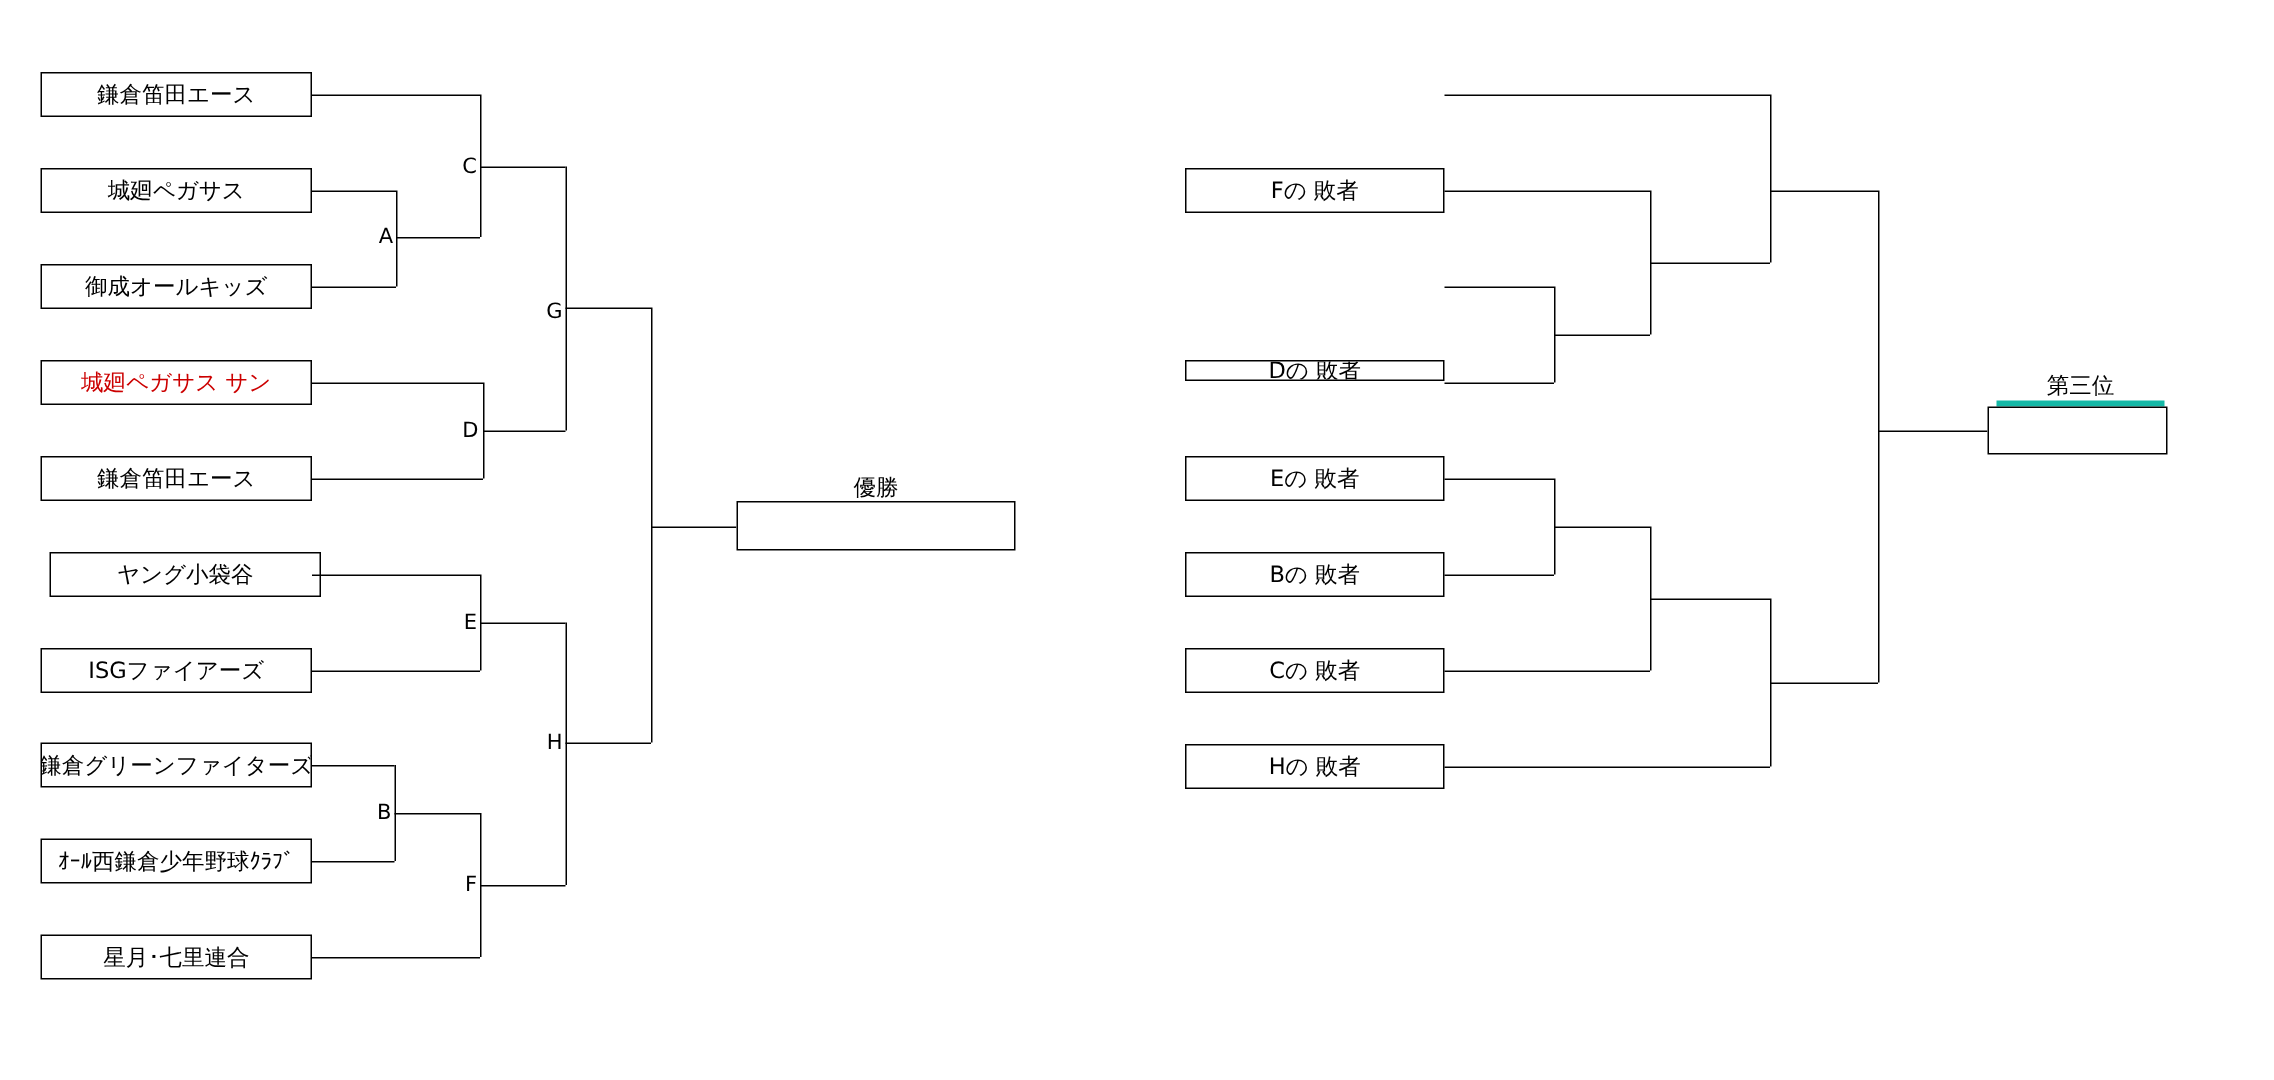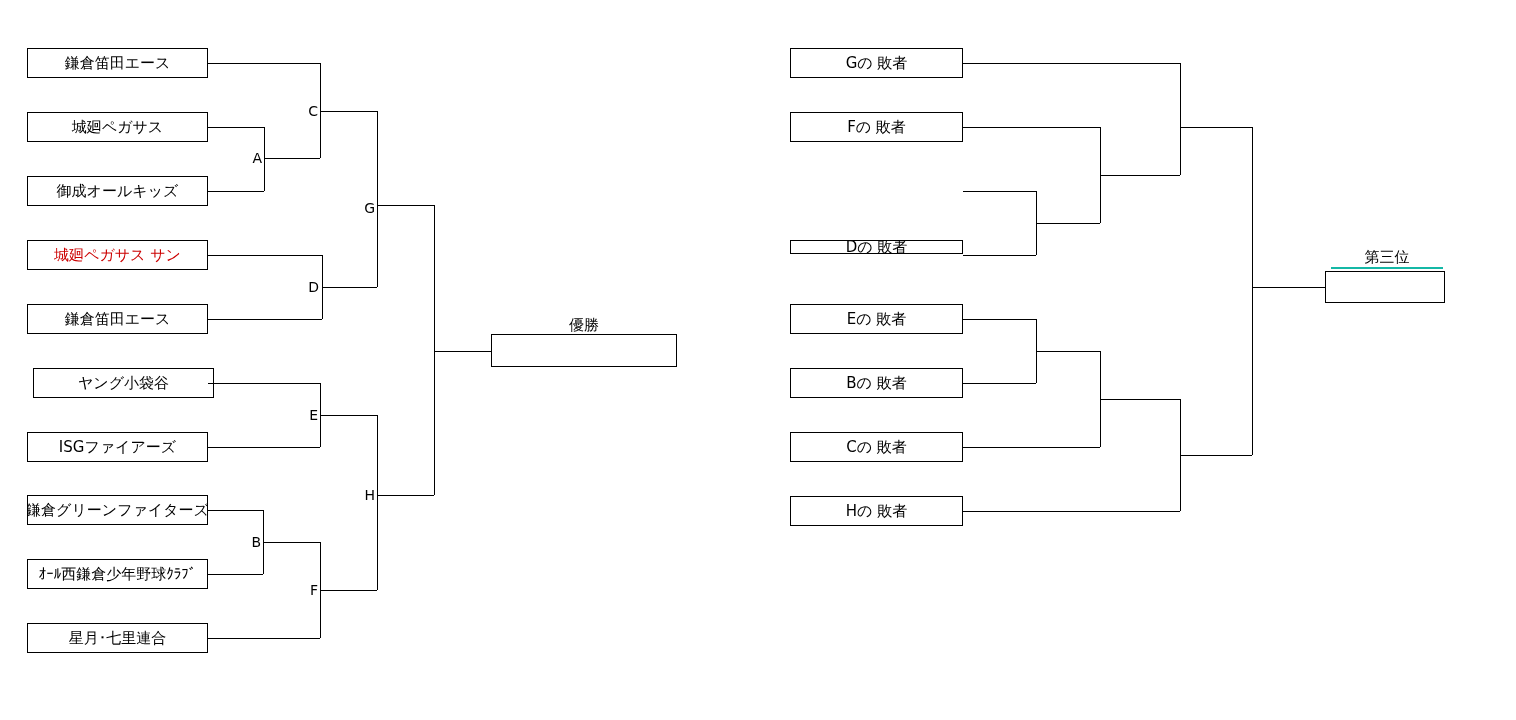"Gの 敗者" div.box { html: <div> <span>Gの 敗者</span> </div> -> none }
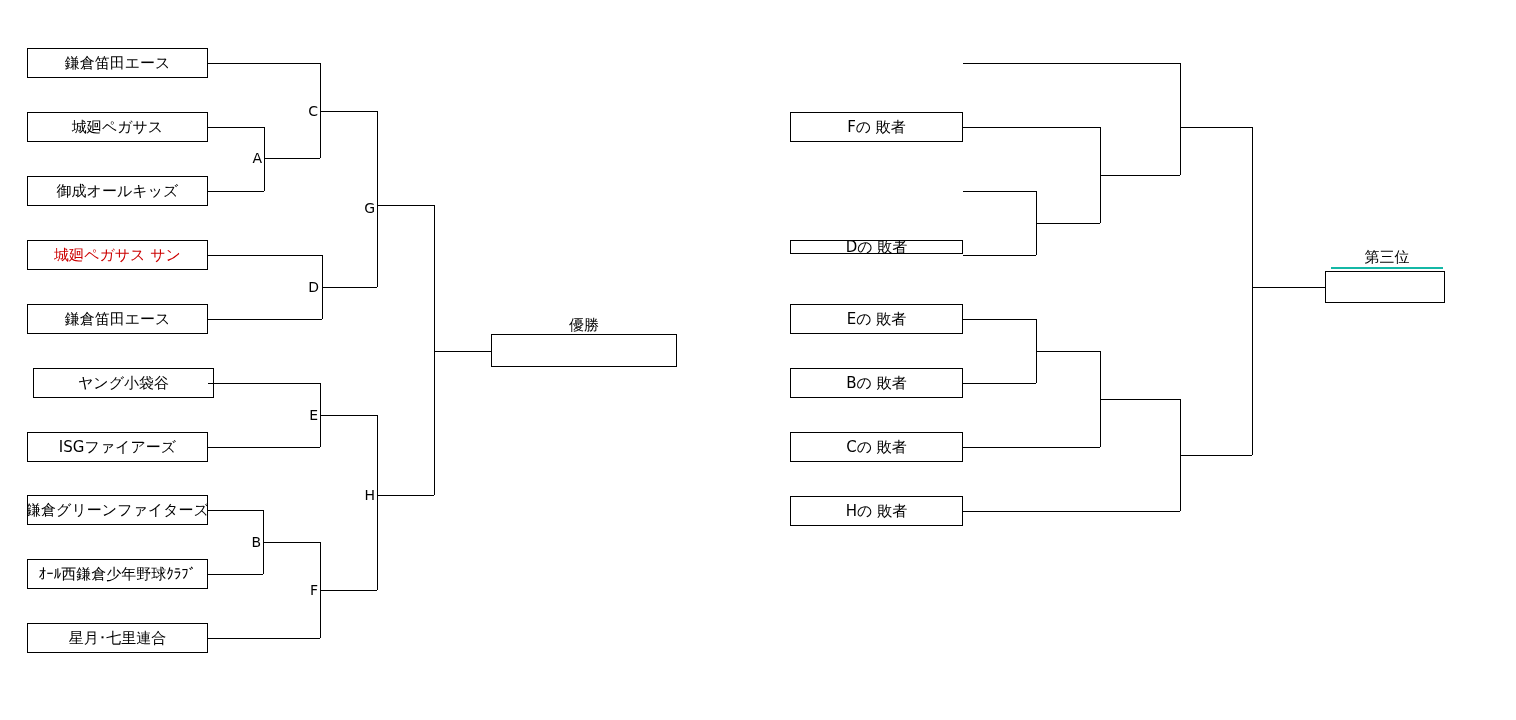"第三位" .underlined { border-bottom: 2px solid #14b8a6 -> 6px solid #14b8a6 }
